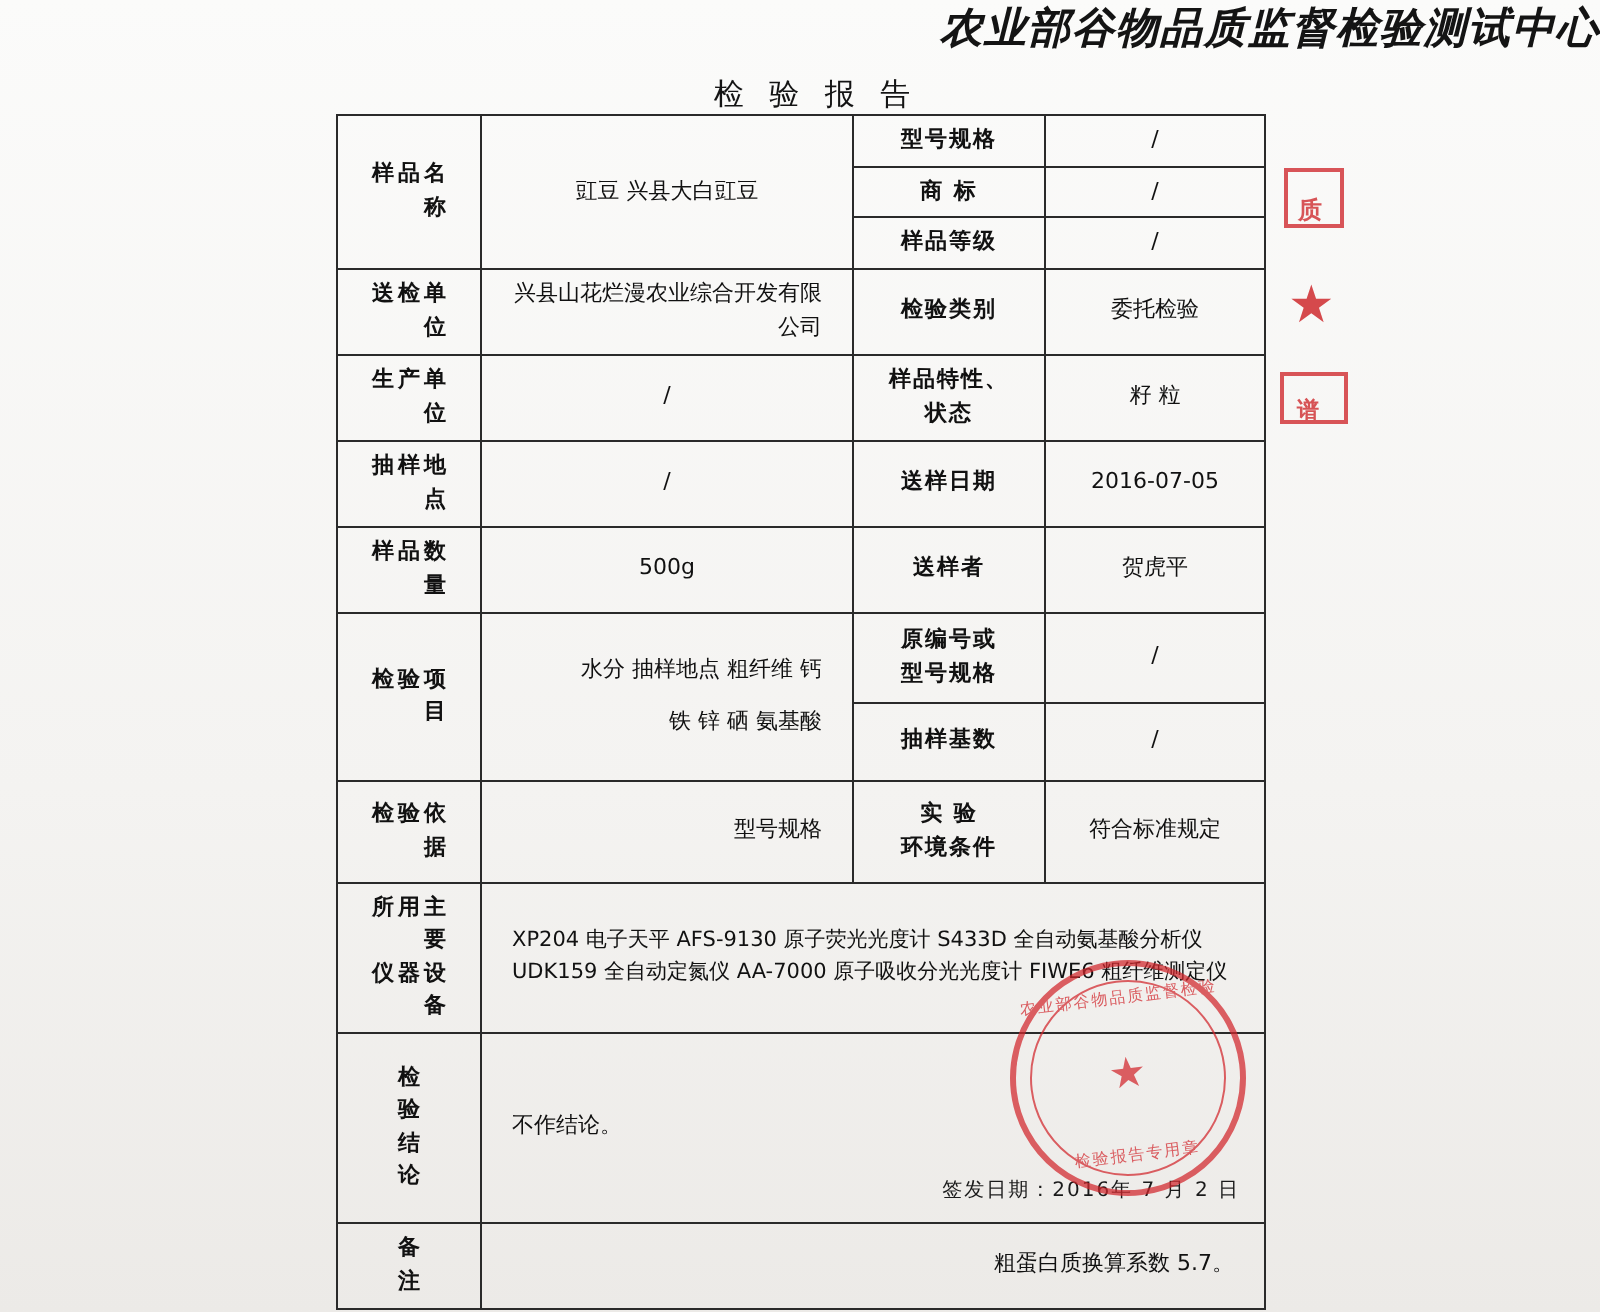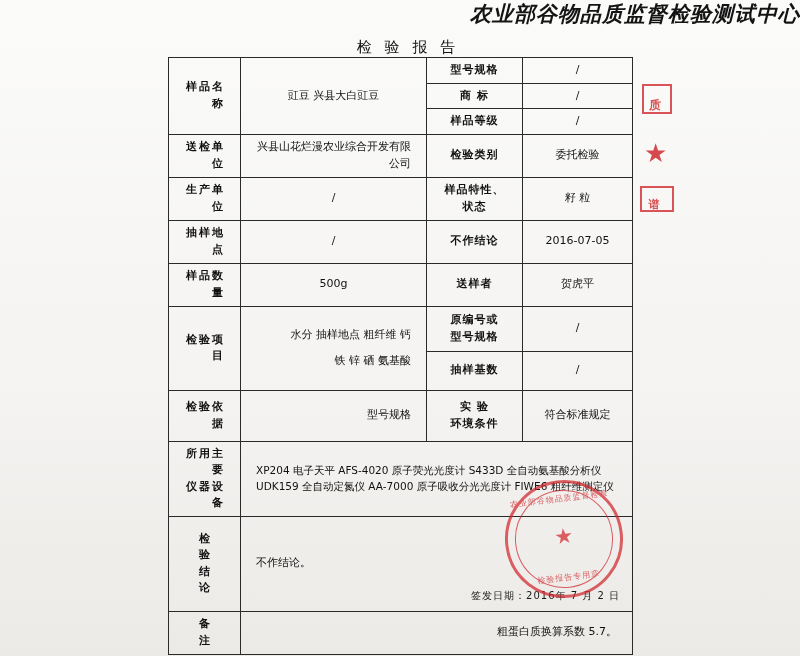"不作结论" td.lbl2 { text: 不作结论 -> 送样日期 }
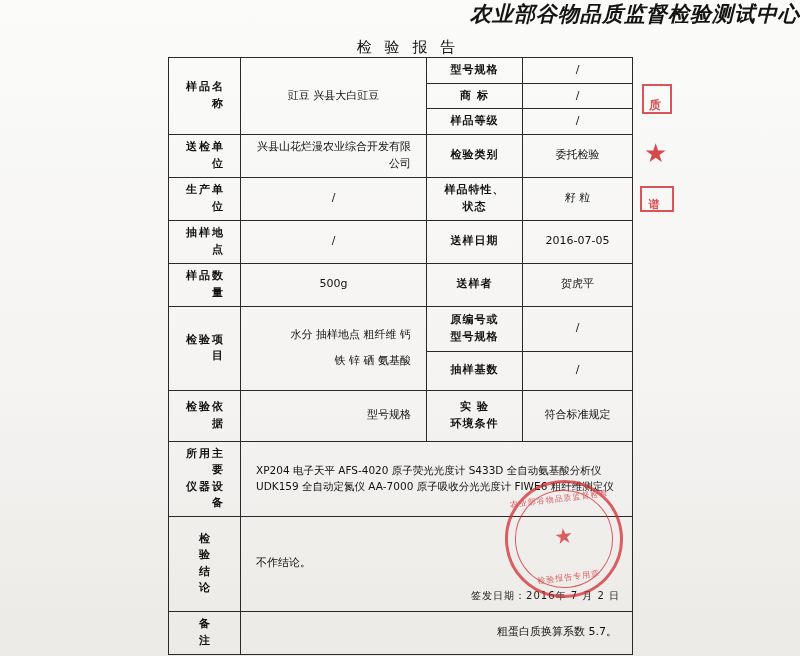"XP204 电子天平 AFS-4020 原子荧光光度计 S433D" div { text: AFS-4020 -> AFS-9130 }
